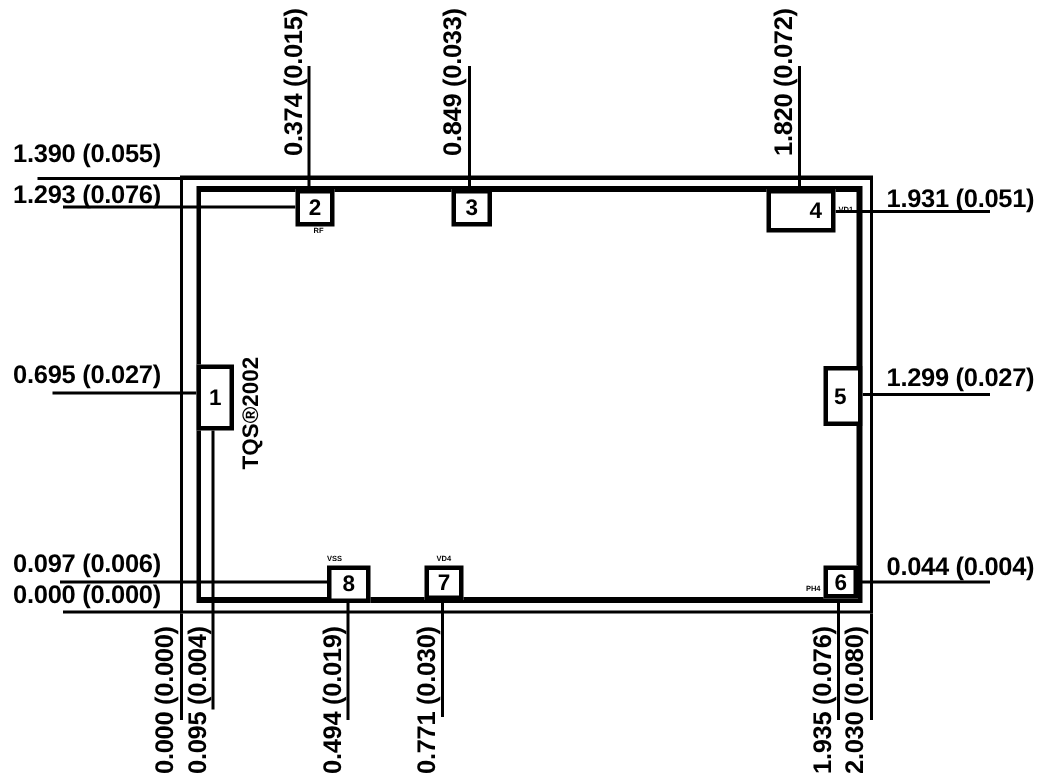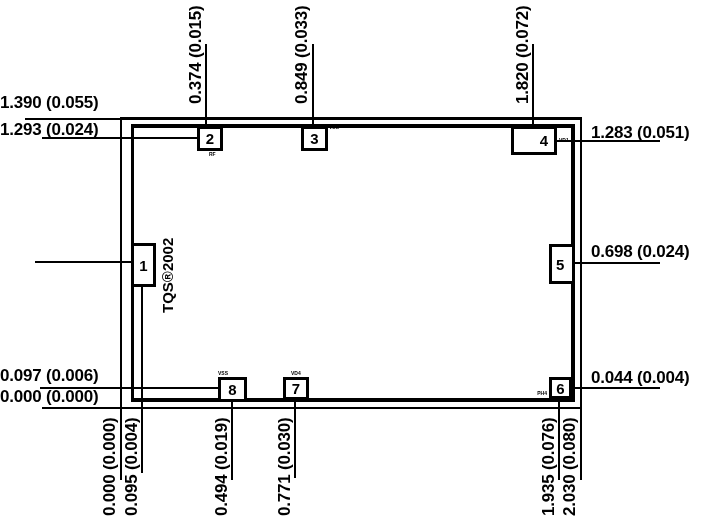"1.390 (0.055)" .dim-left { text-align: left -> center }
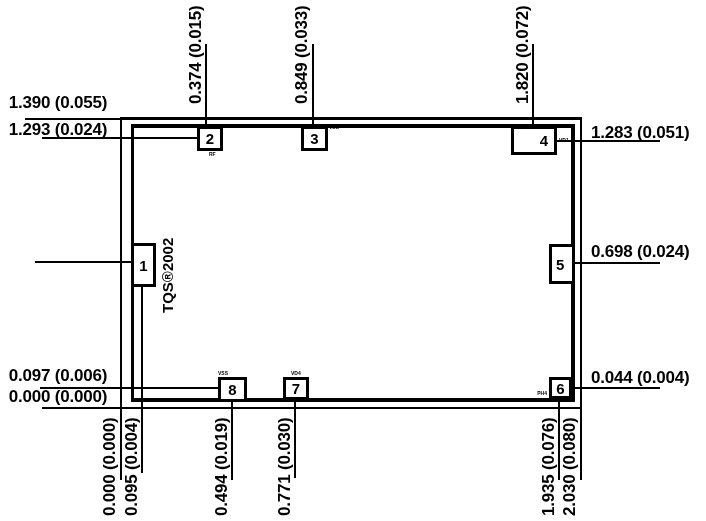"1.293 (0.024)" div.dim { text: 0.024 -> 0.076 }
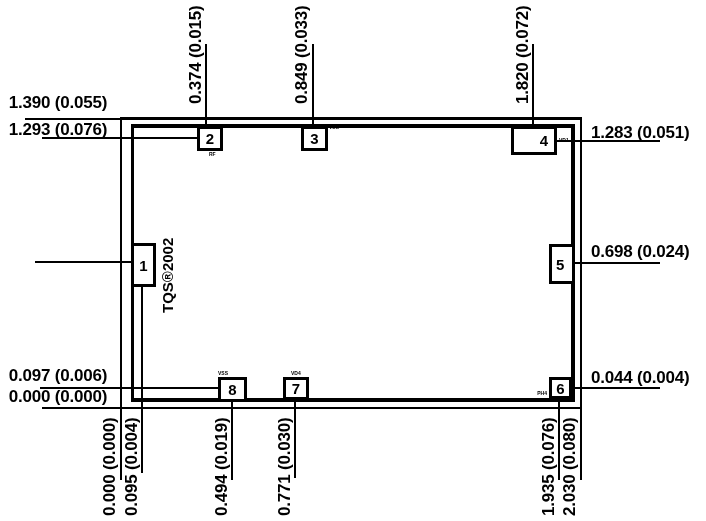"1.283 (0.051)" div.dim { text: 1.283 -> 1.931 }
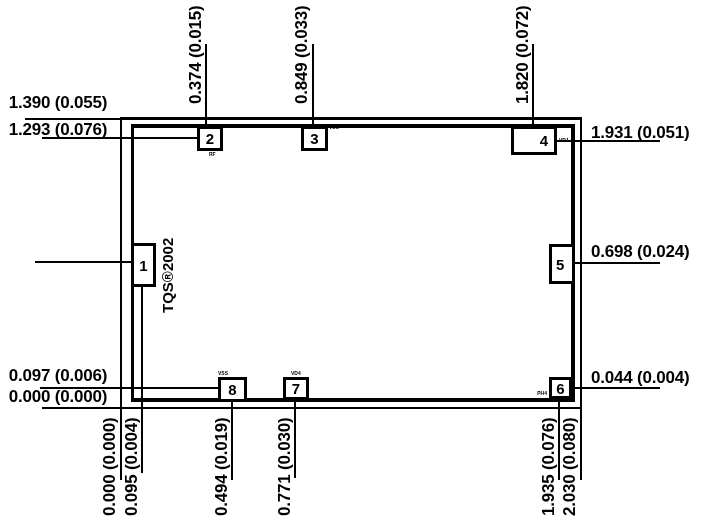"0.695 (0.027)" div.dim { html: none -> <div>0.695 (0.027)</div> }
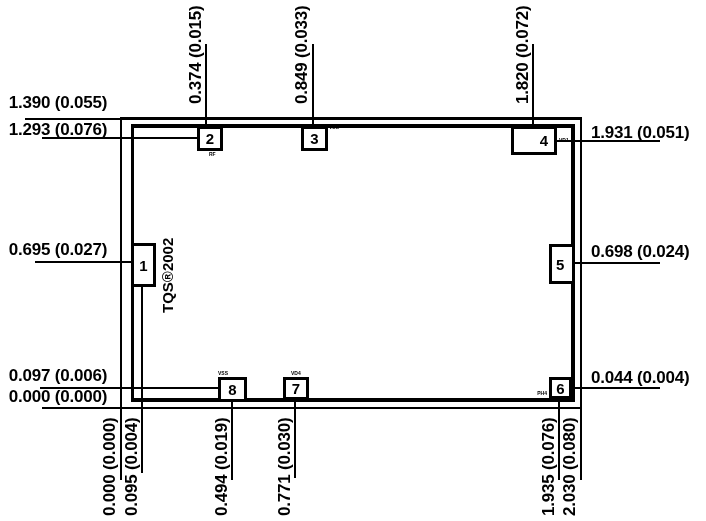"0.698 (0.024)" div.dim { text: 0.698 (0.024 -> 1.299 (0.027 }
